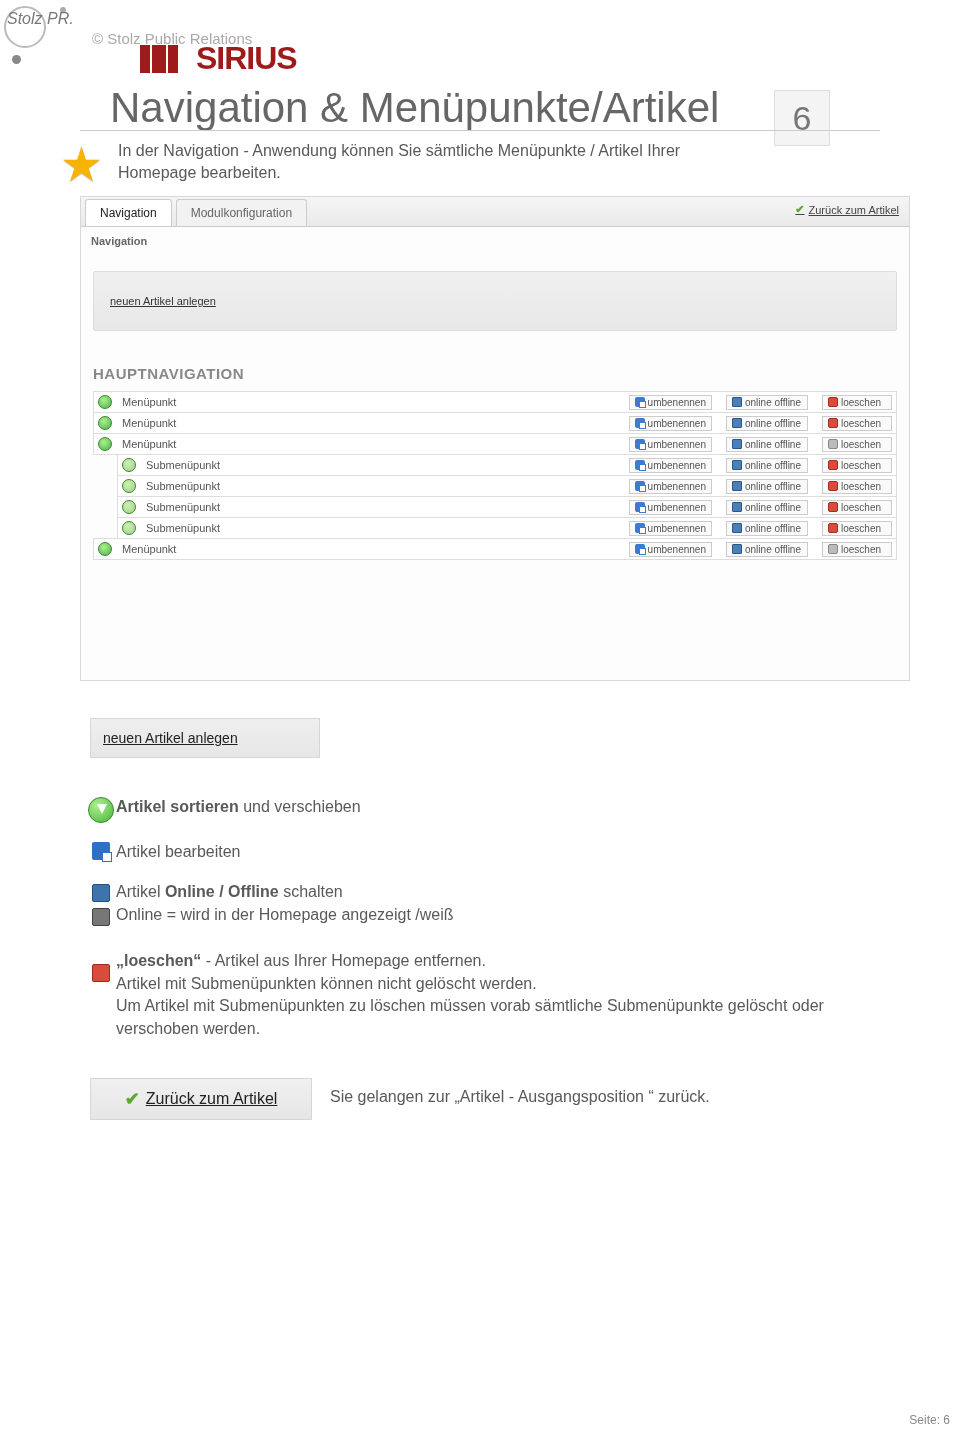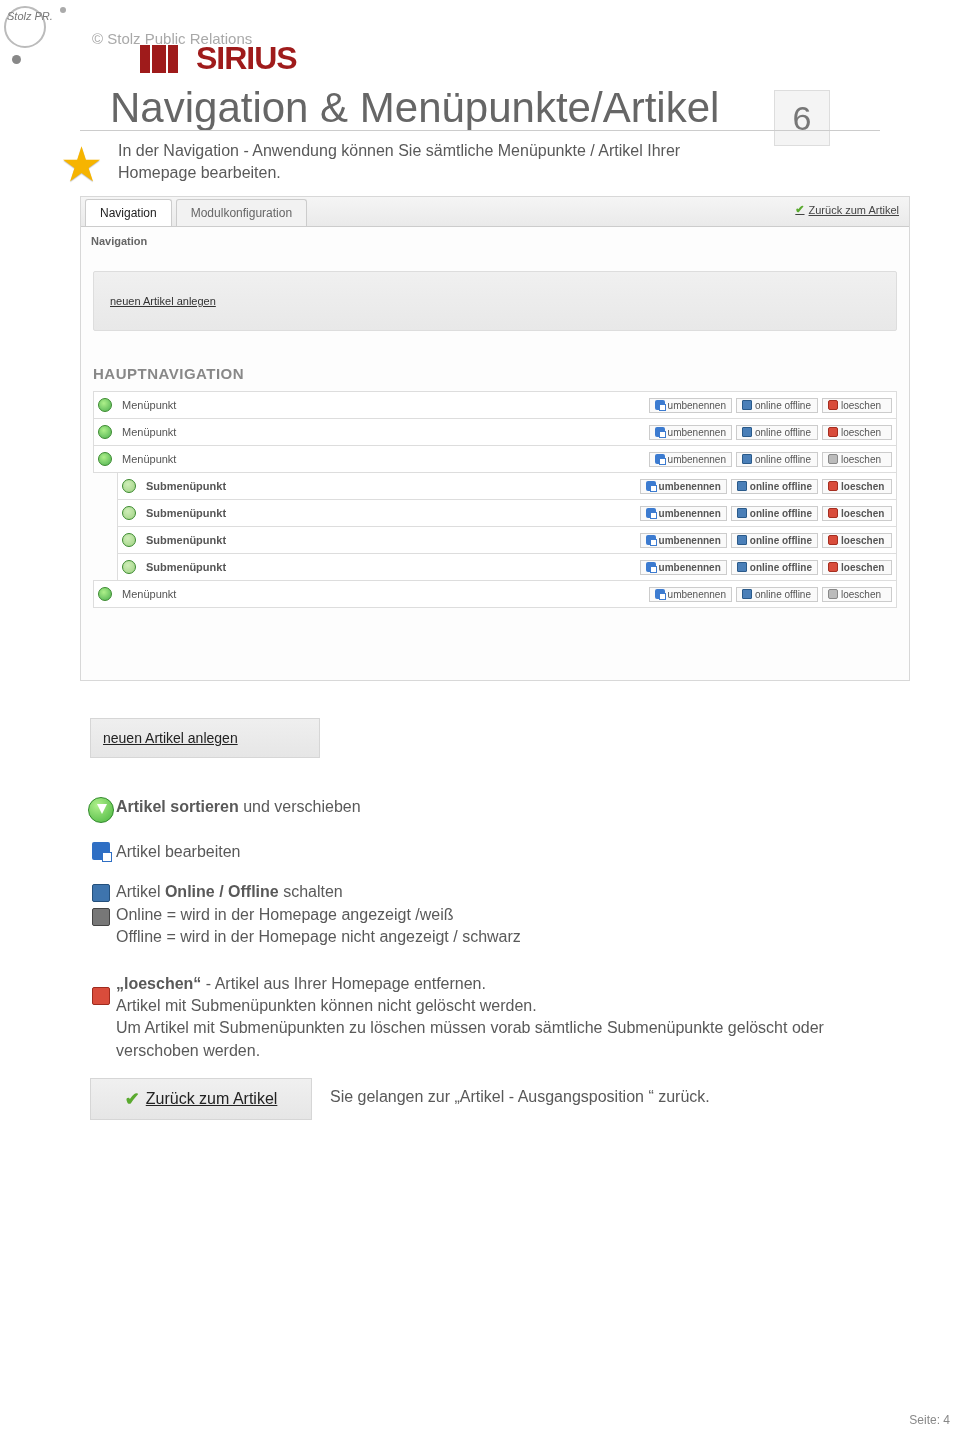"Stolz PR." .brand-text { font-size: 11px -> 16px }
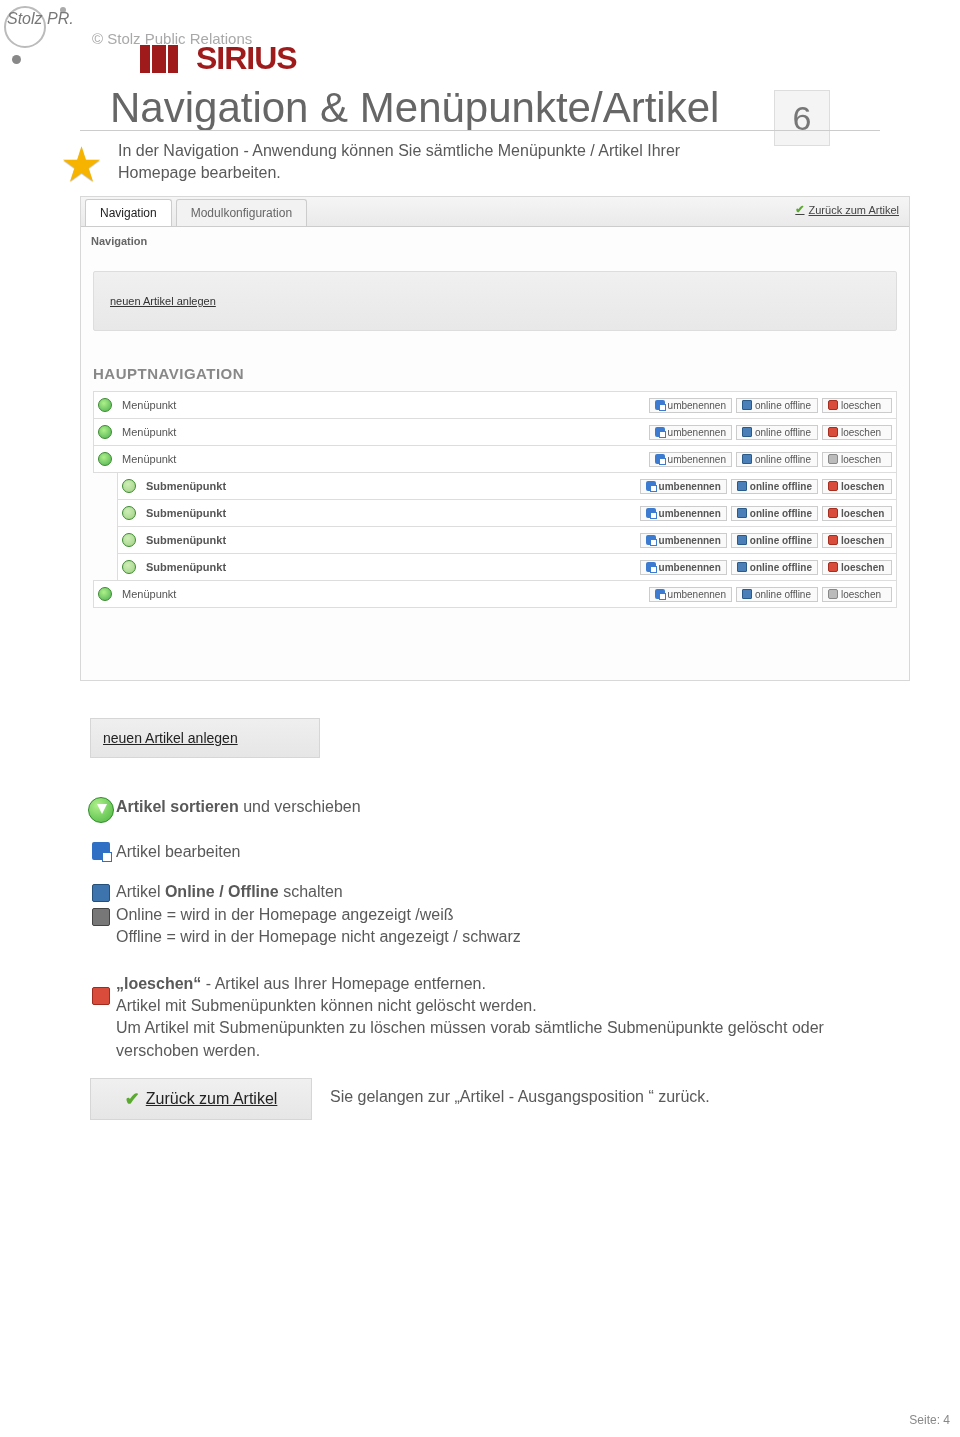"Menüpunkt" .nav-row { height: 28px -> 22px }
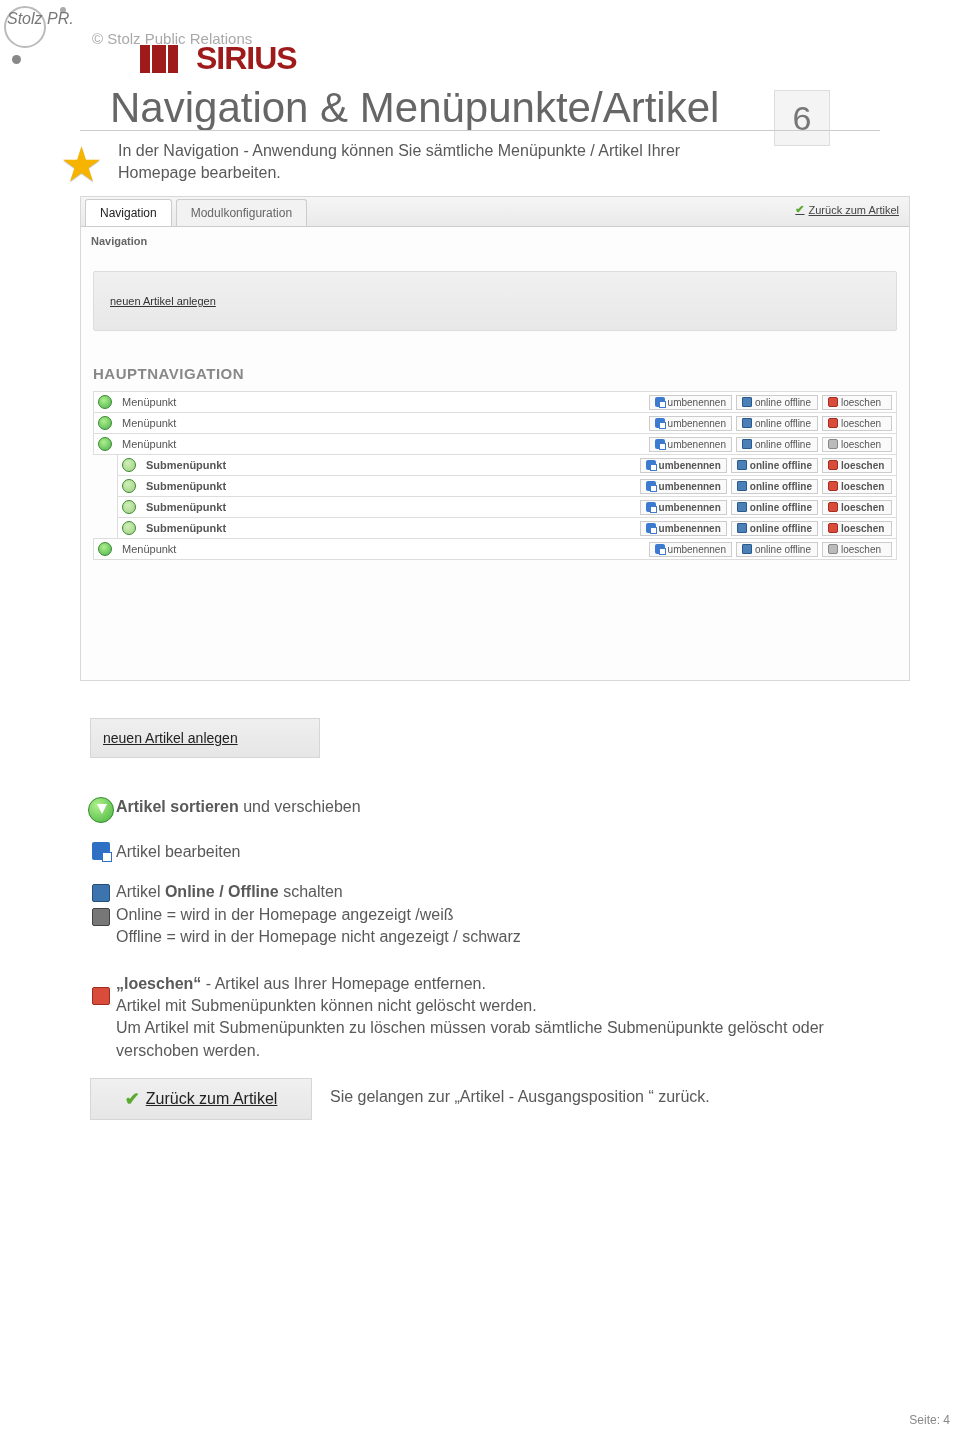"umbenennen" .nav-row .actions { gap: 4px -> 14px }
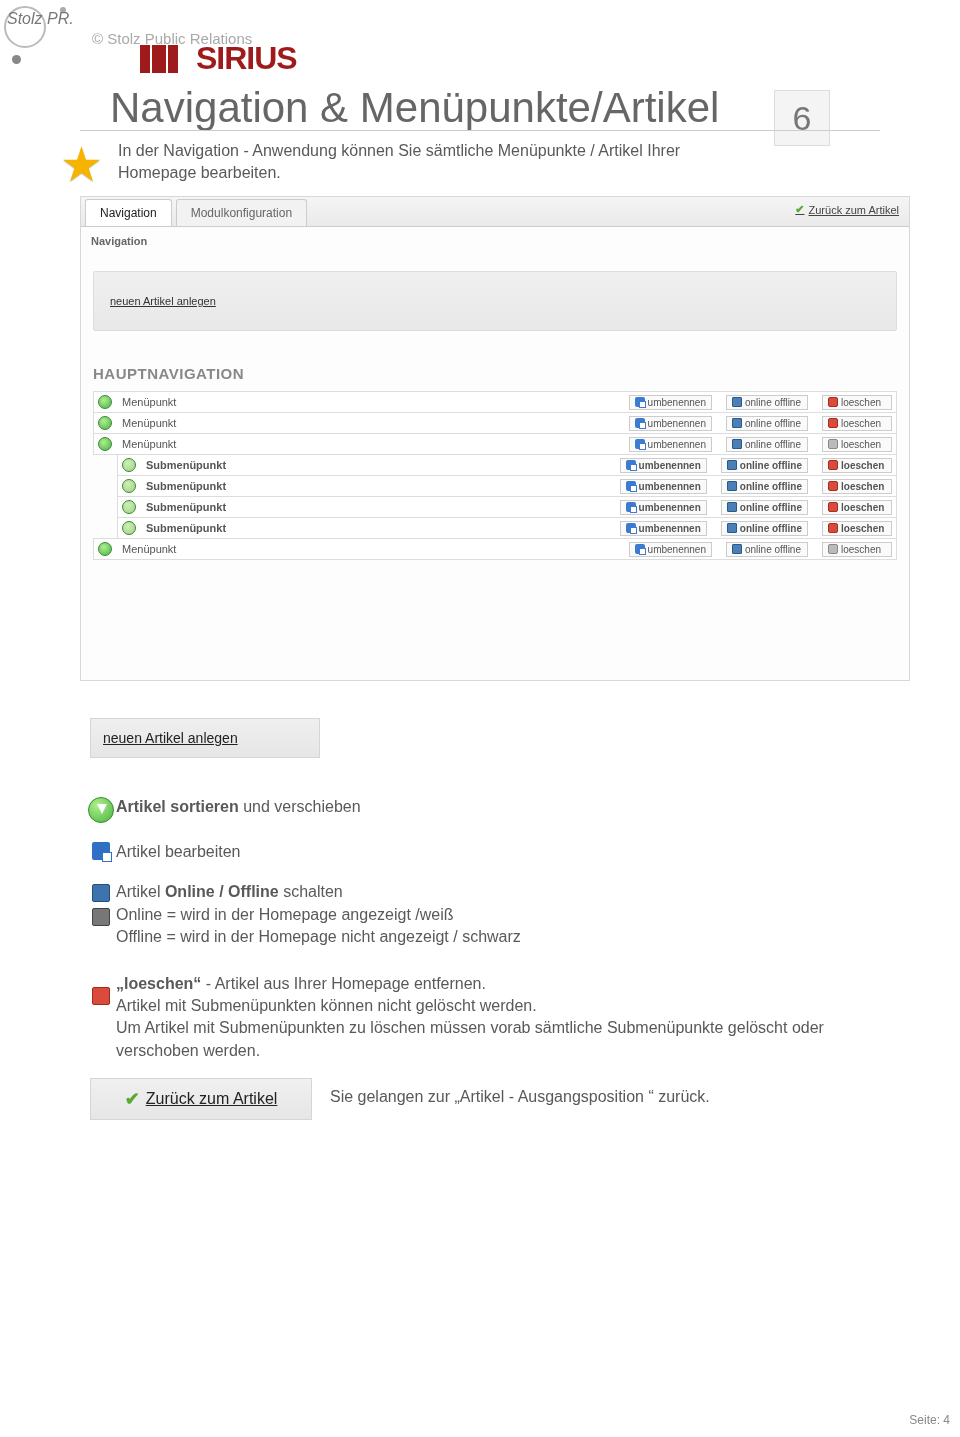"Submenüpunkt" .nav-row.indent { font-weight: bold -> none }
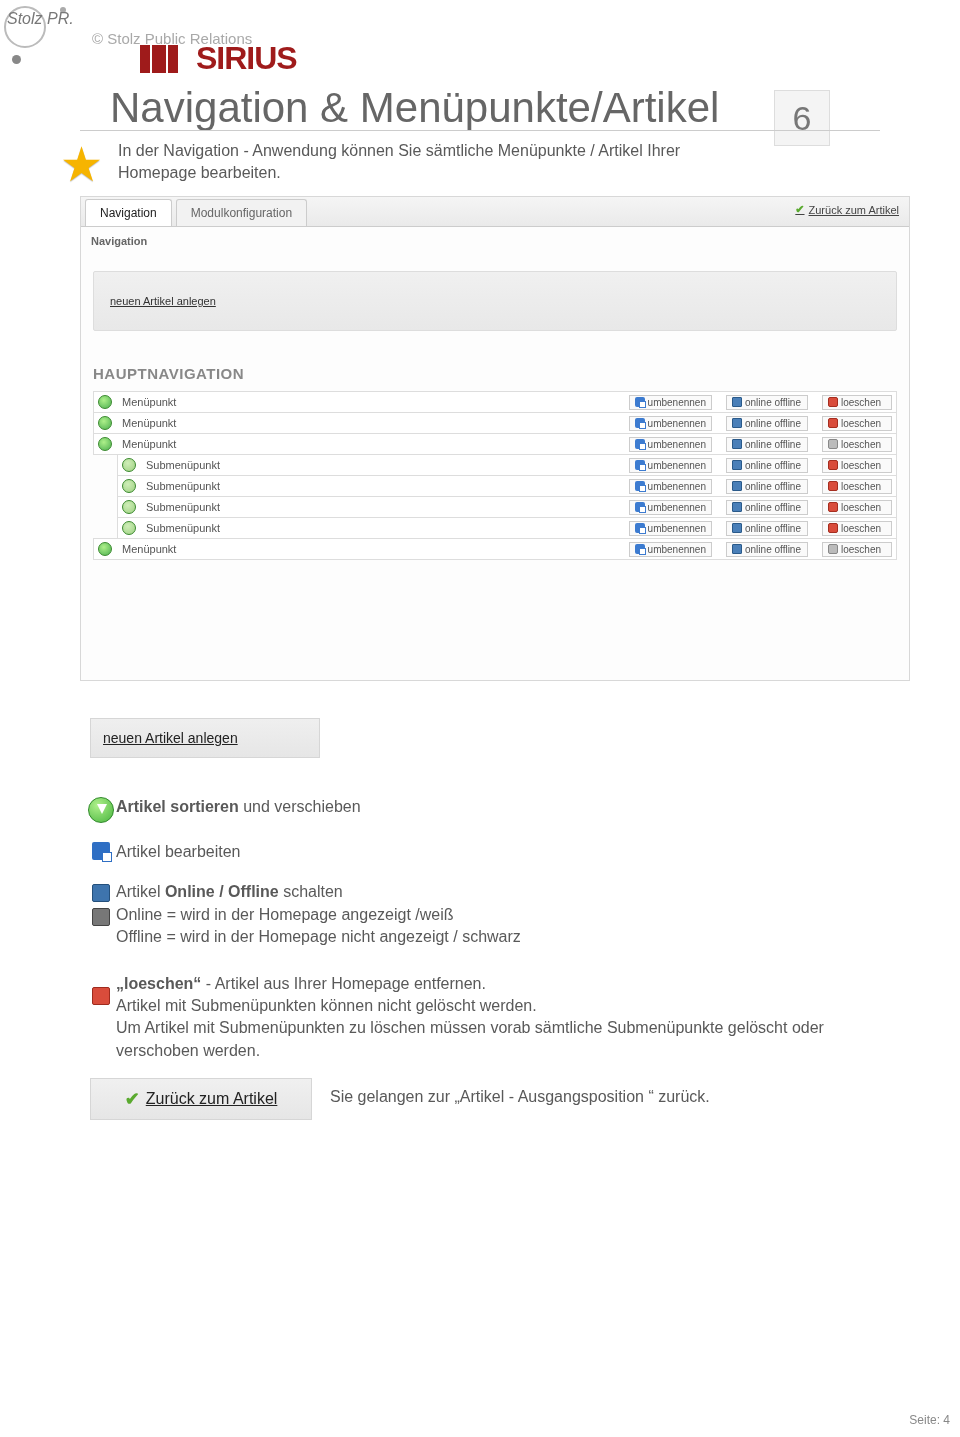"Offline = wird in der" div { html: <div>Offline = wird in der Homepage nicht angezeigt / schwarz</div> -> none }
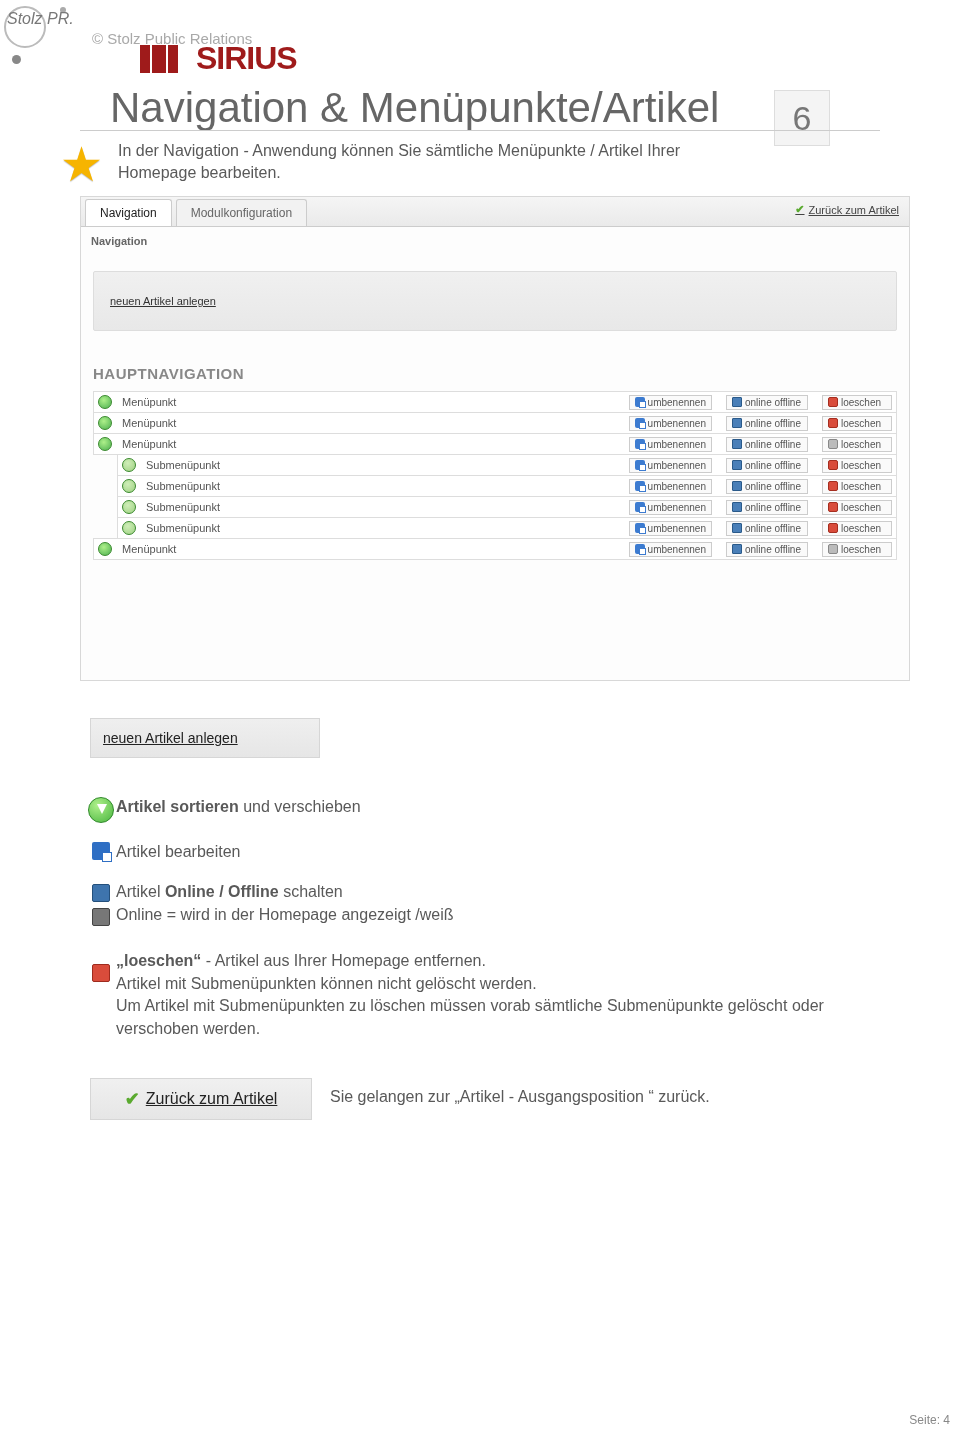"Seite: 4" div.footer-page { text: 4 -> 6 }
